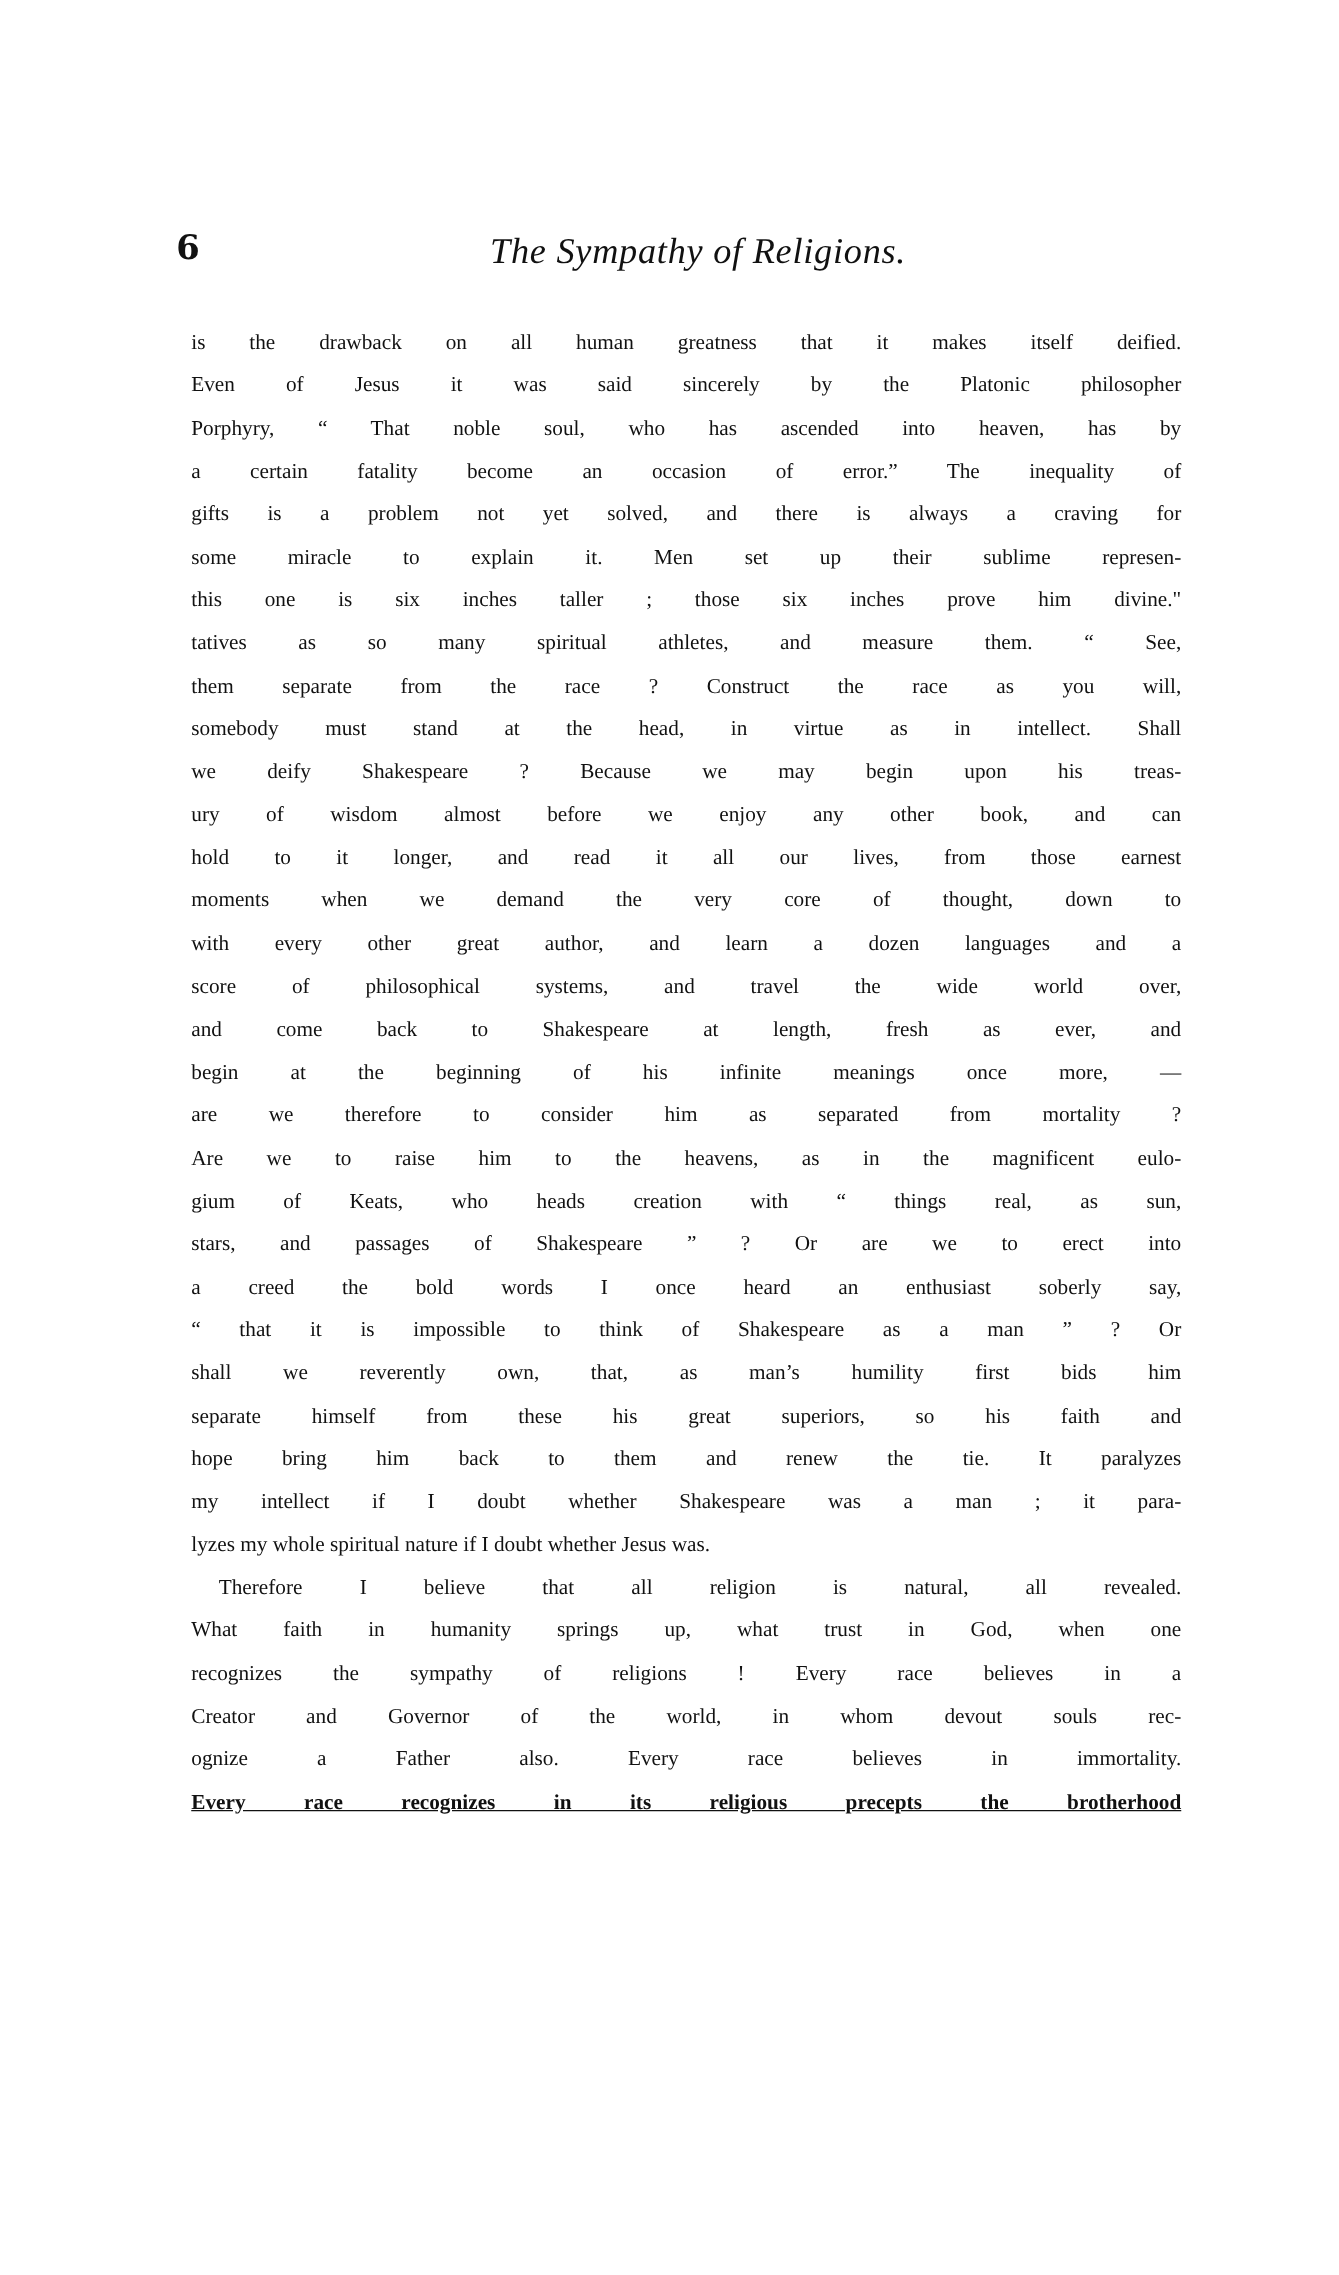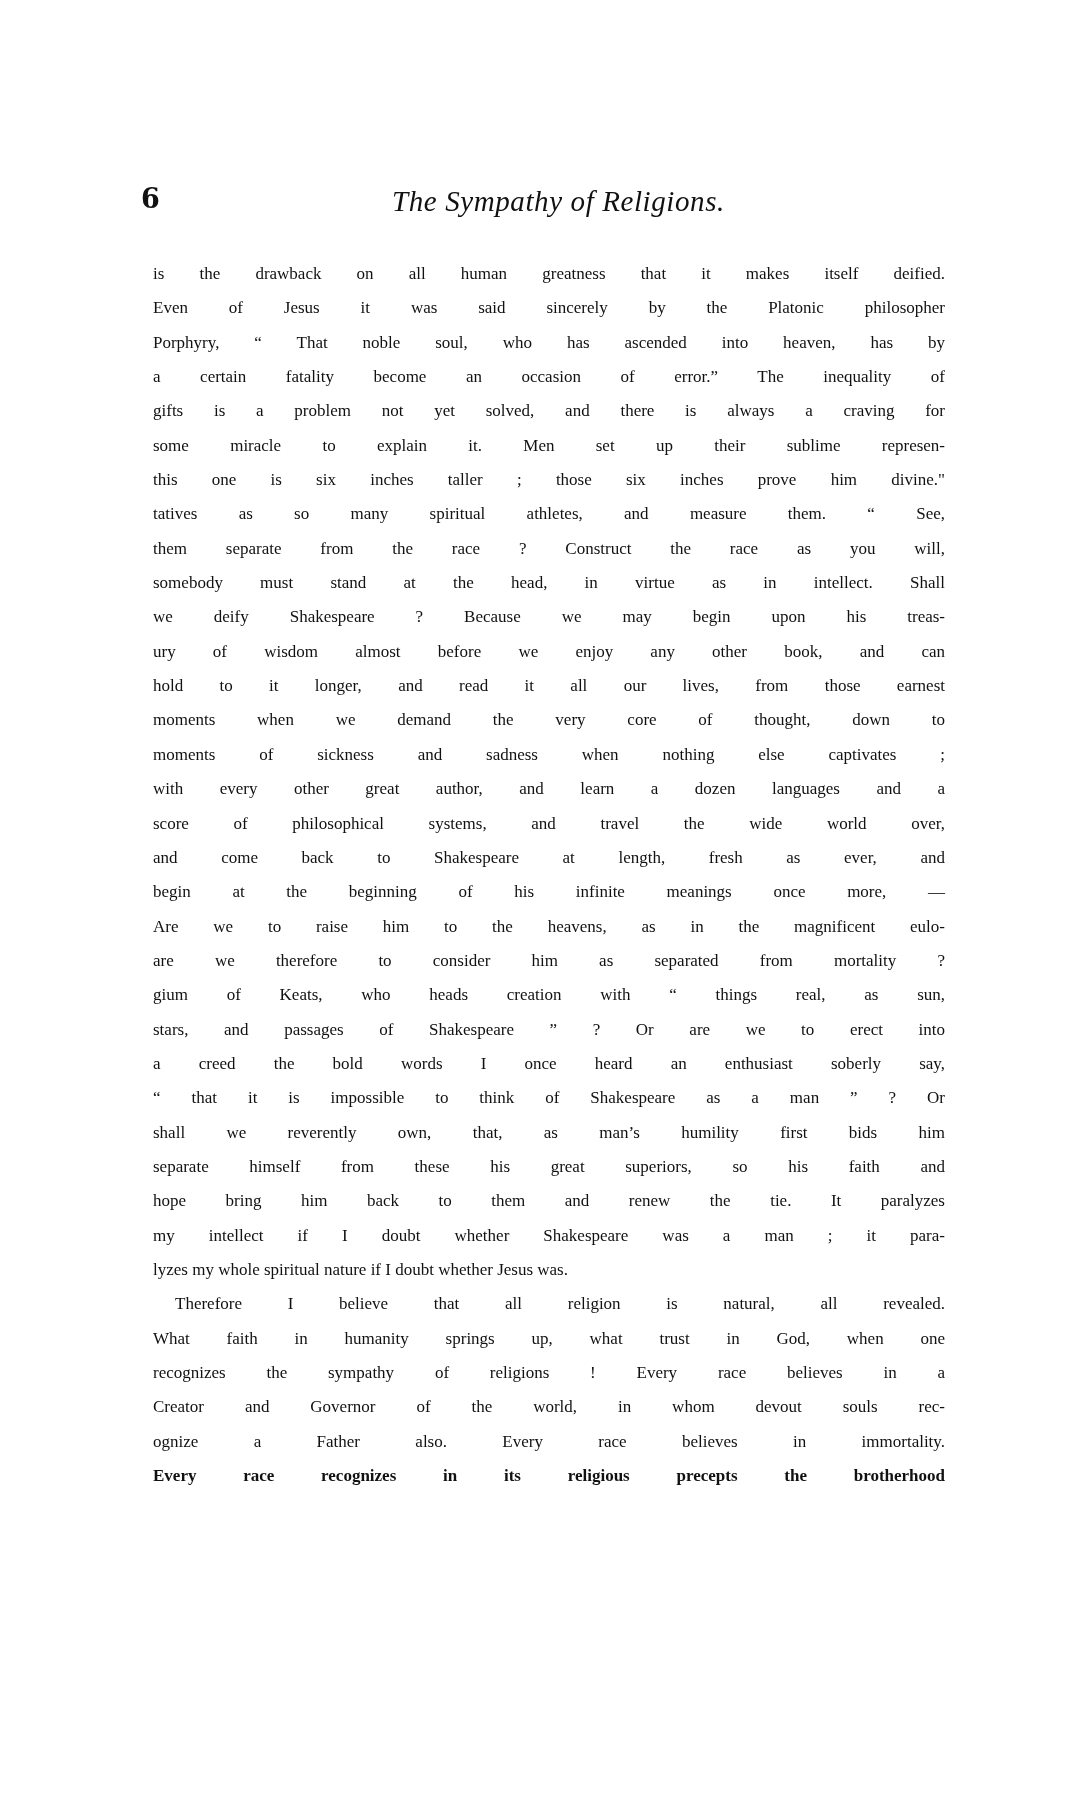"moments of sickness and sadness" span.line { html: <span>moments of sickness and sadness when nothing else captivates ;</span> -> none }
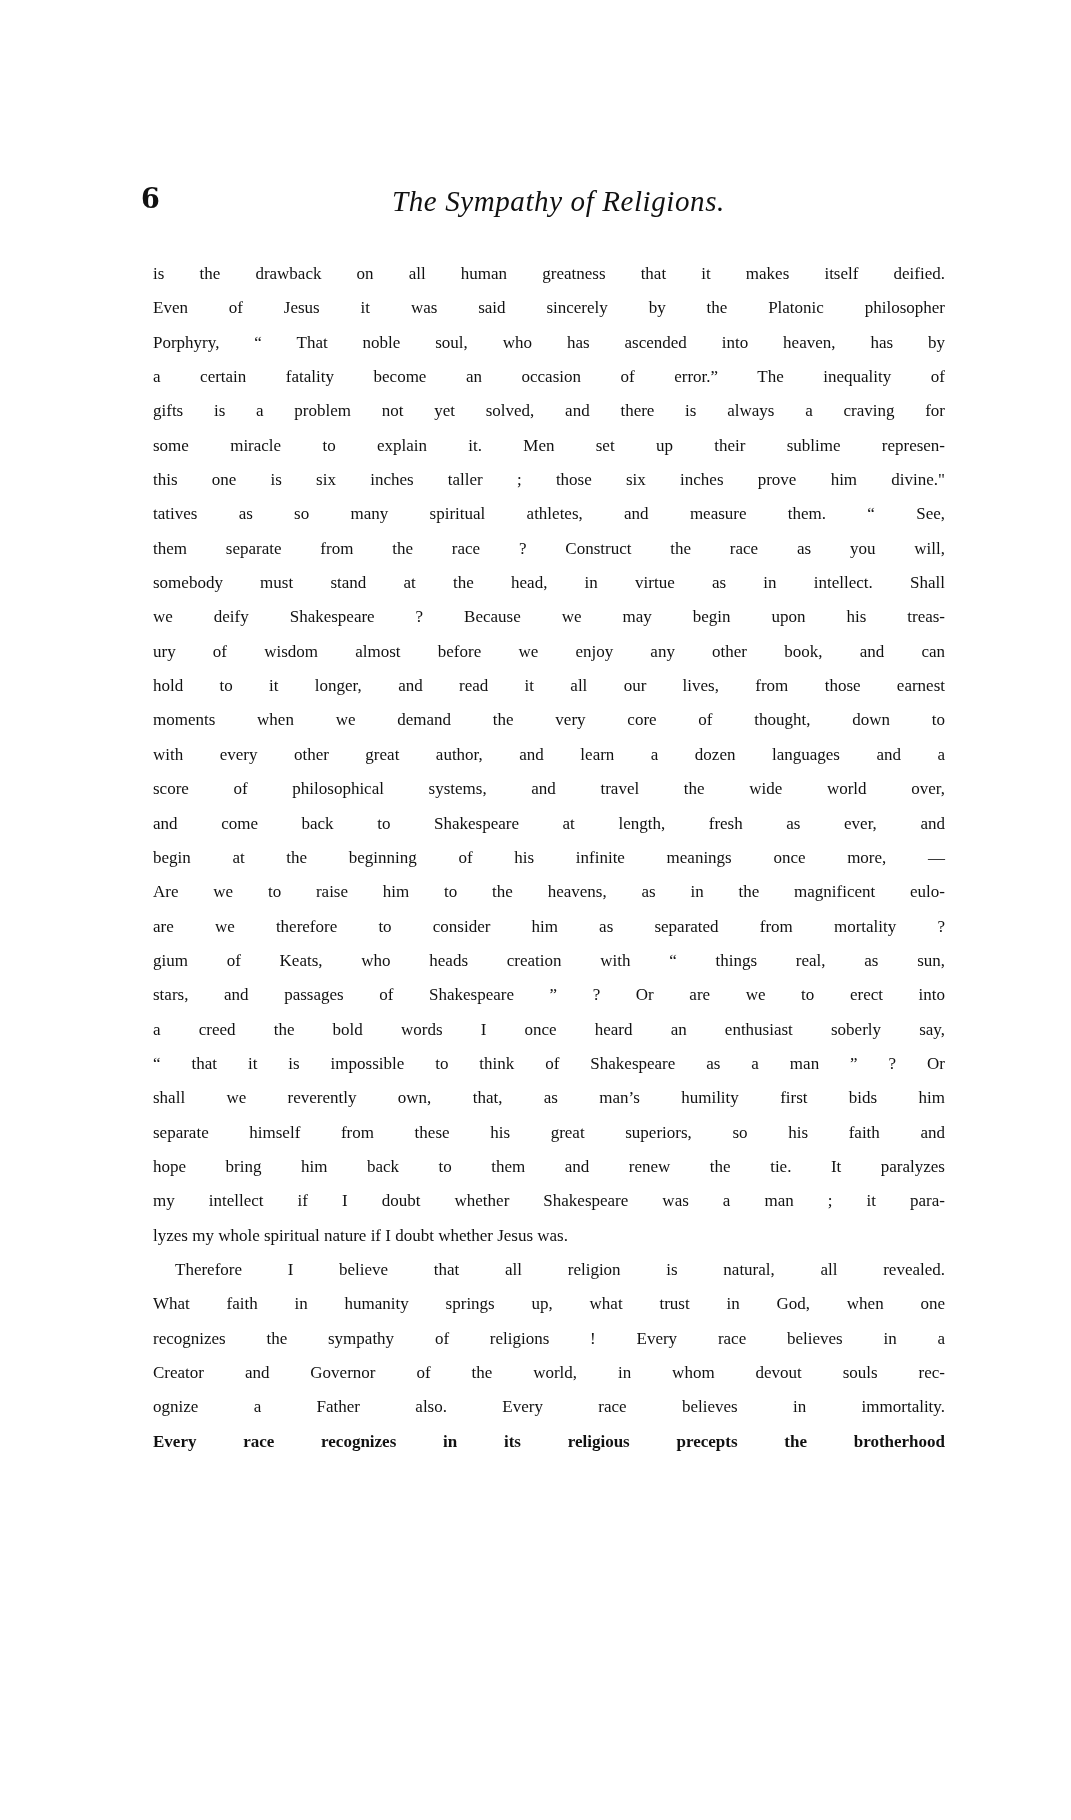"Are we to raise him" span.line { order: before "are we therefore to consider" -> after "are we therefore to consider" }
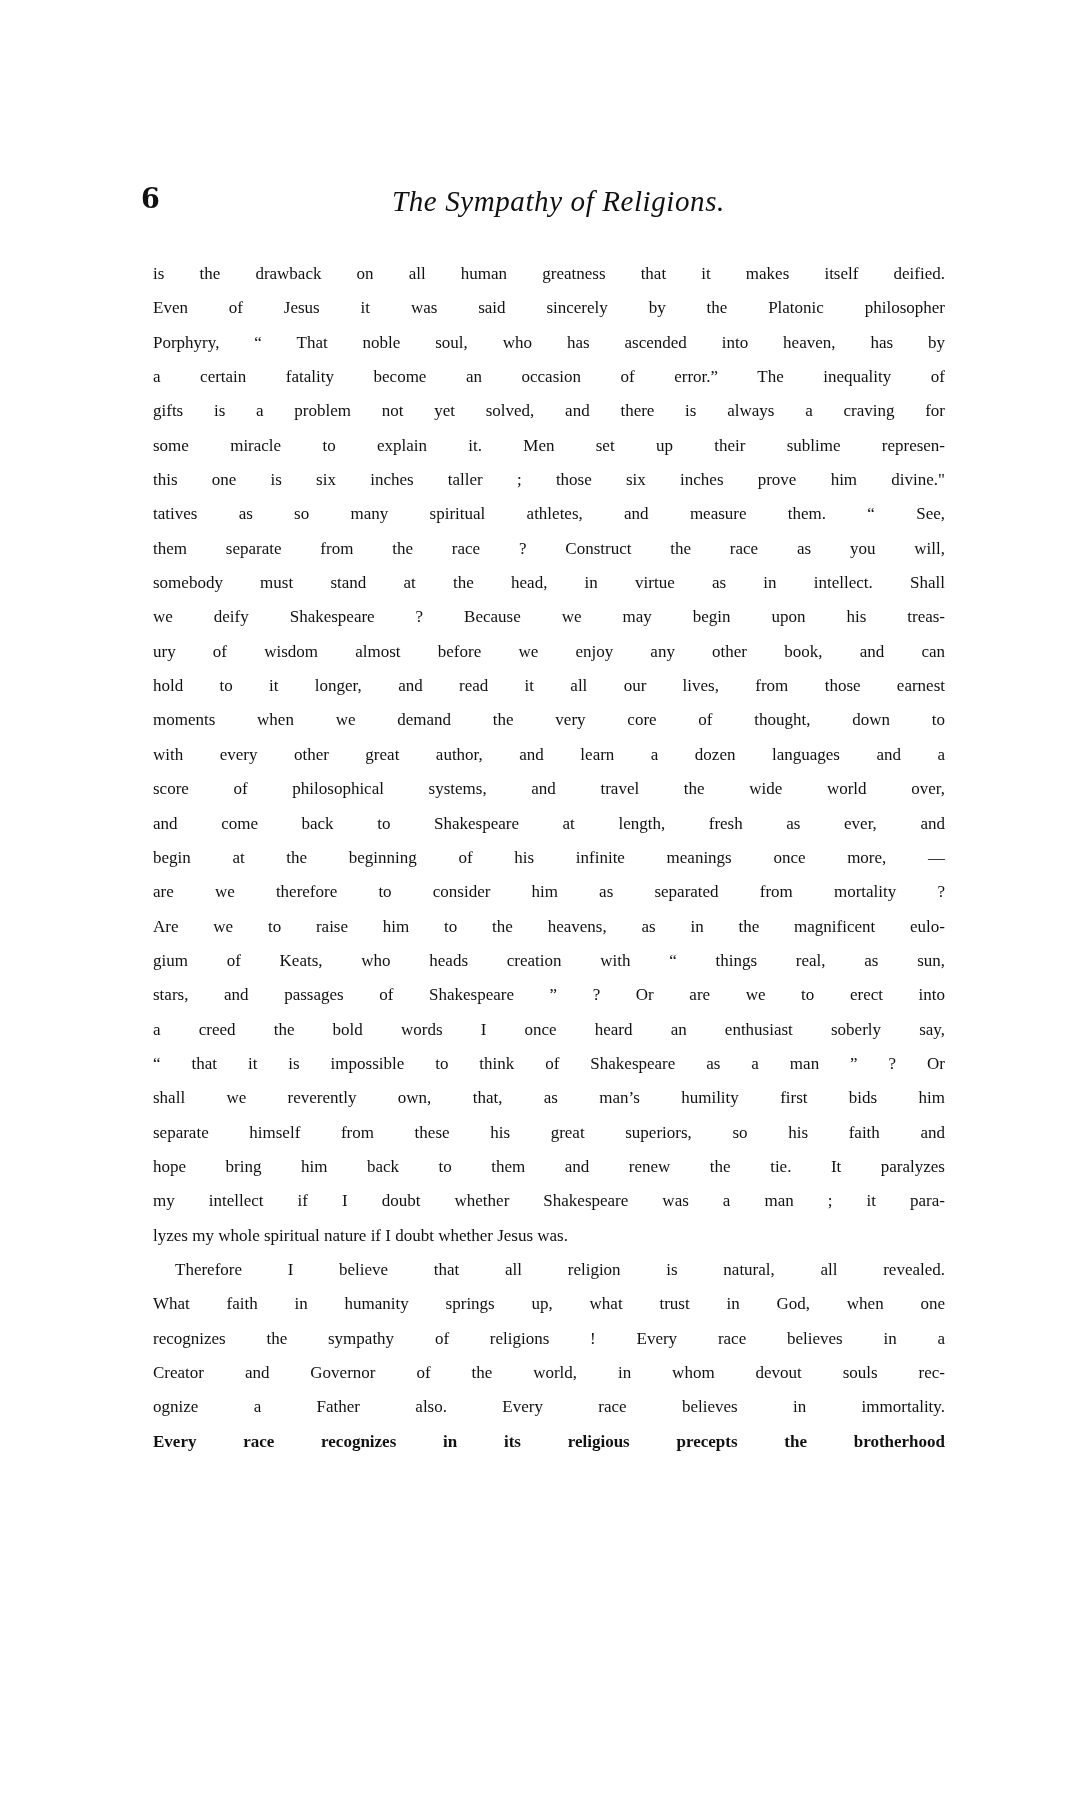"Every race recognizes in its" .line.bold { text-decoration: none -> underline }
